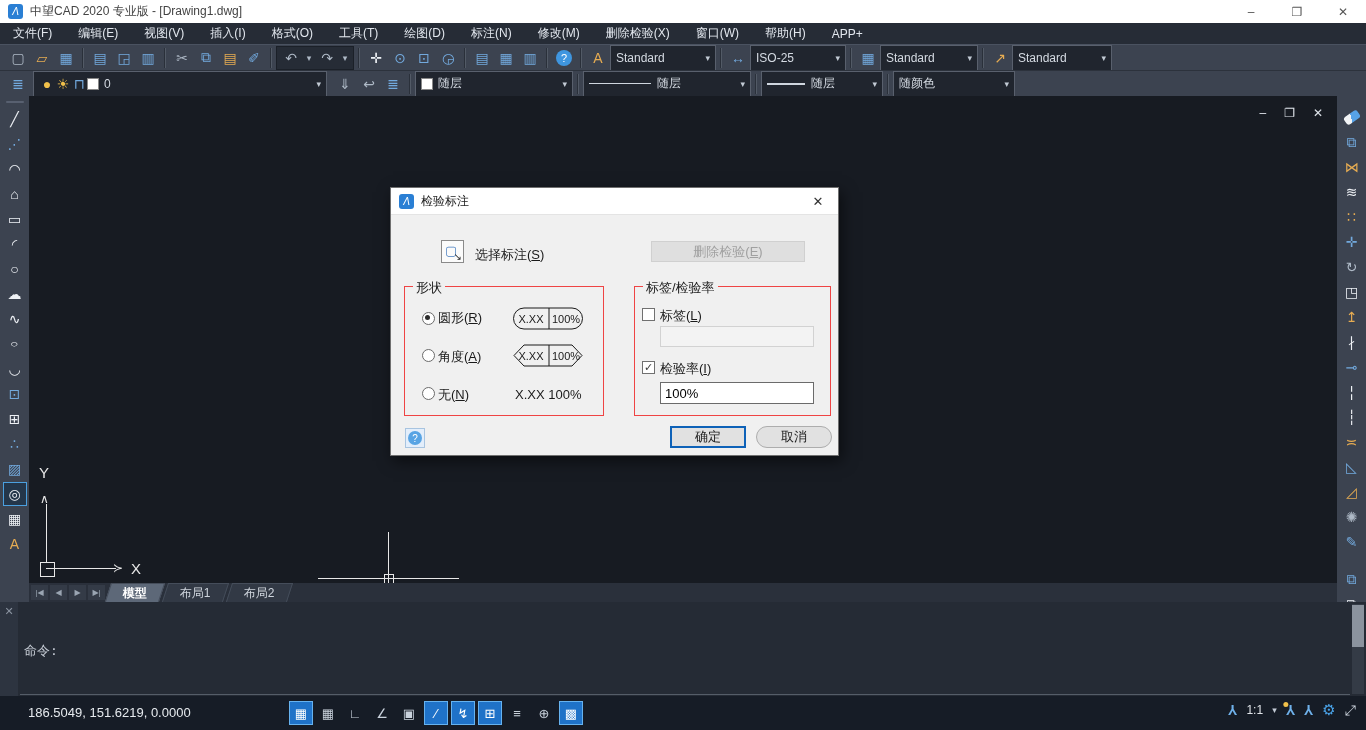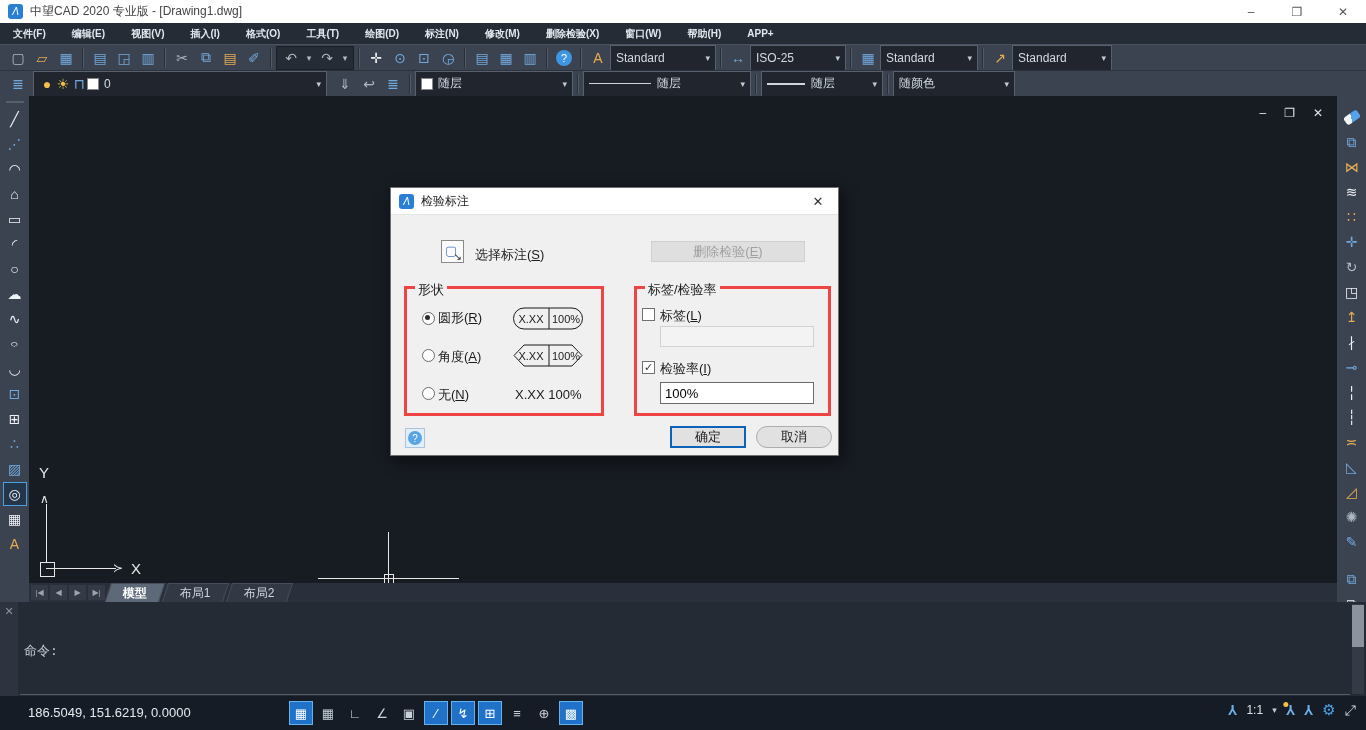"文件(F)" #menubar { font-size: 10px -> 12px; font-weight: bold -> none }
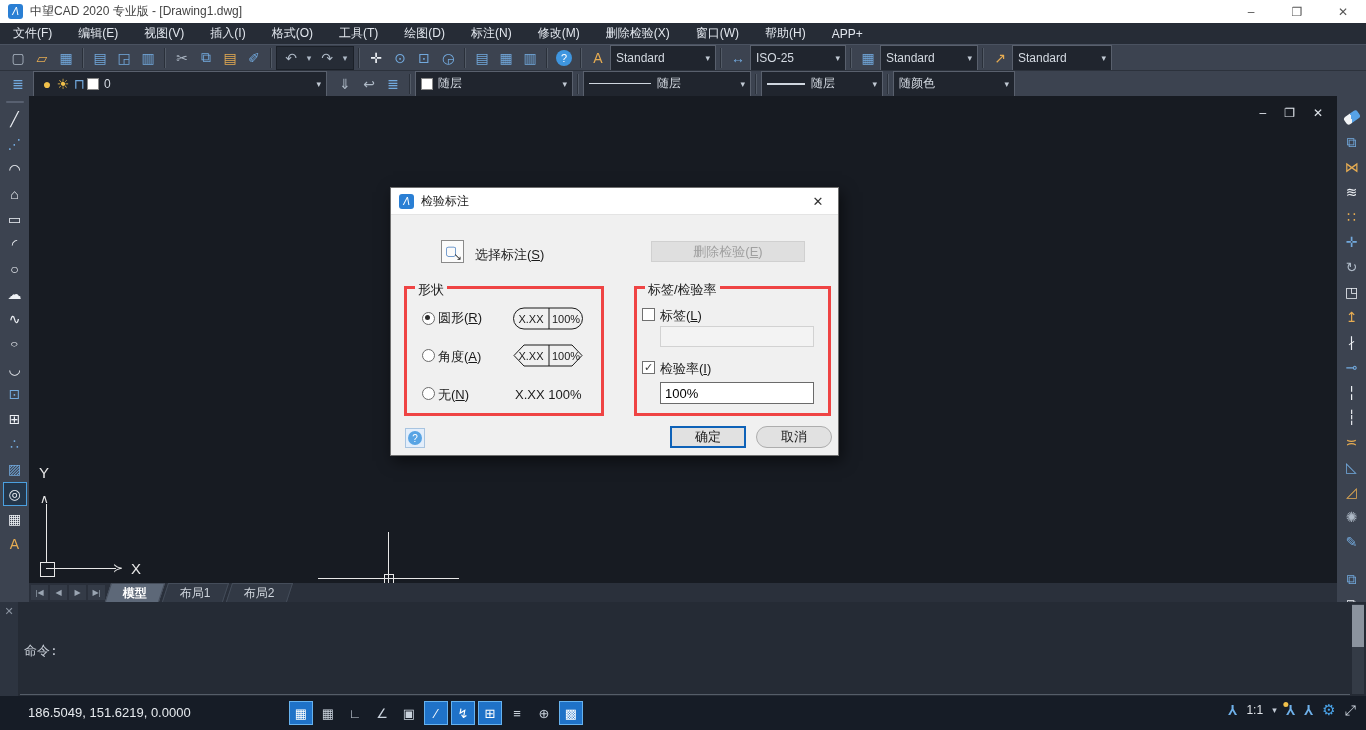"形状" .grp { border: 3px solid #ef4444 -> 1px solid #ef4444 }
